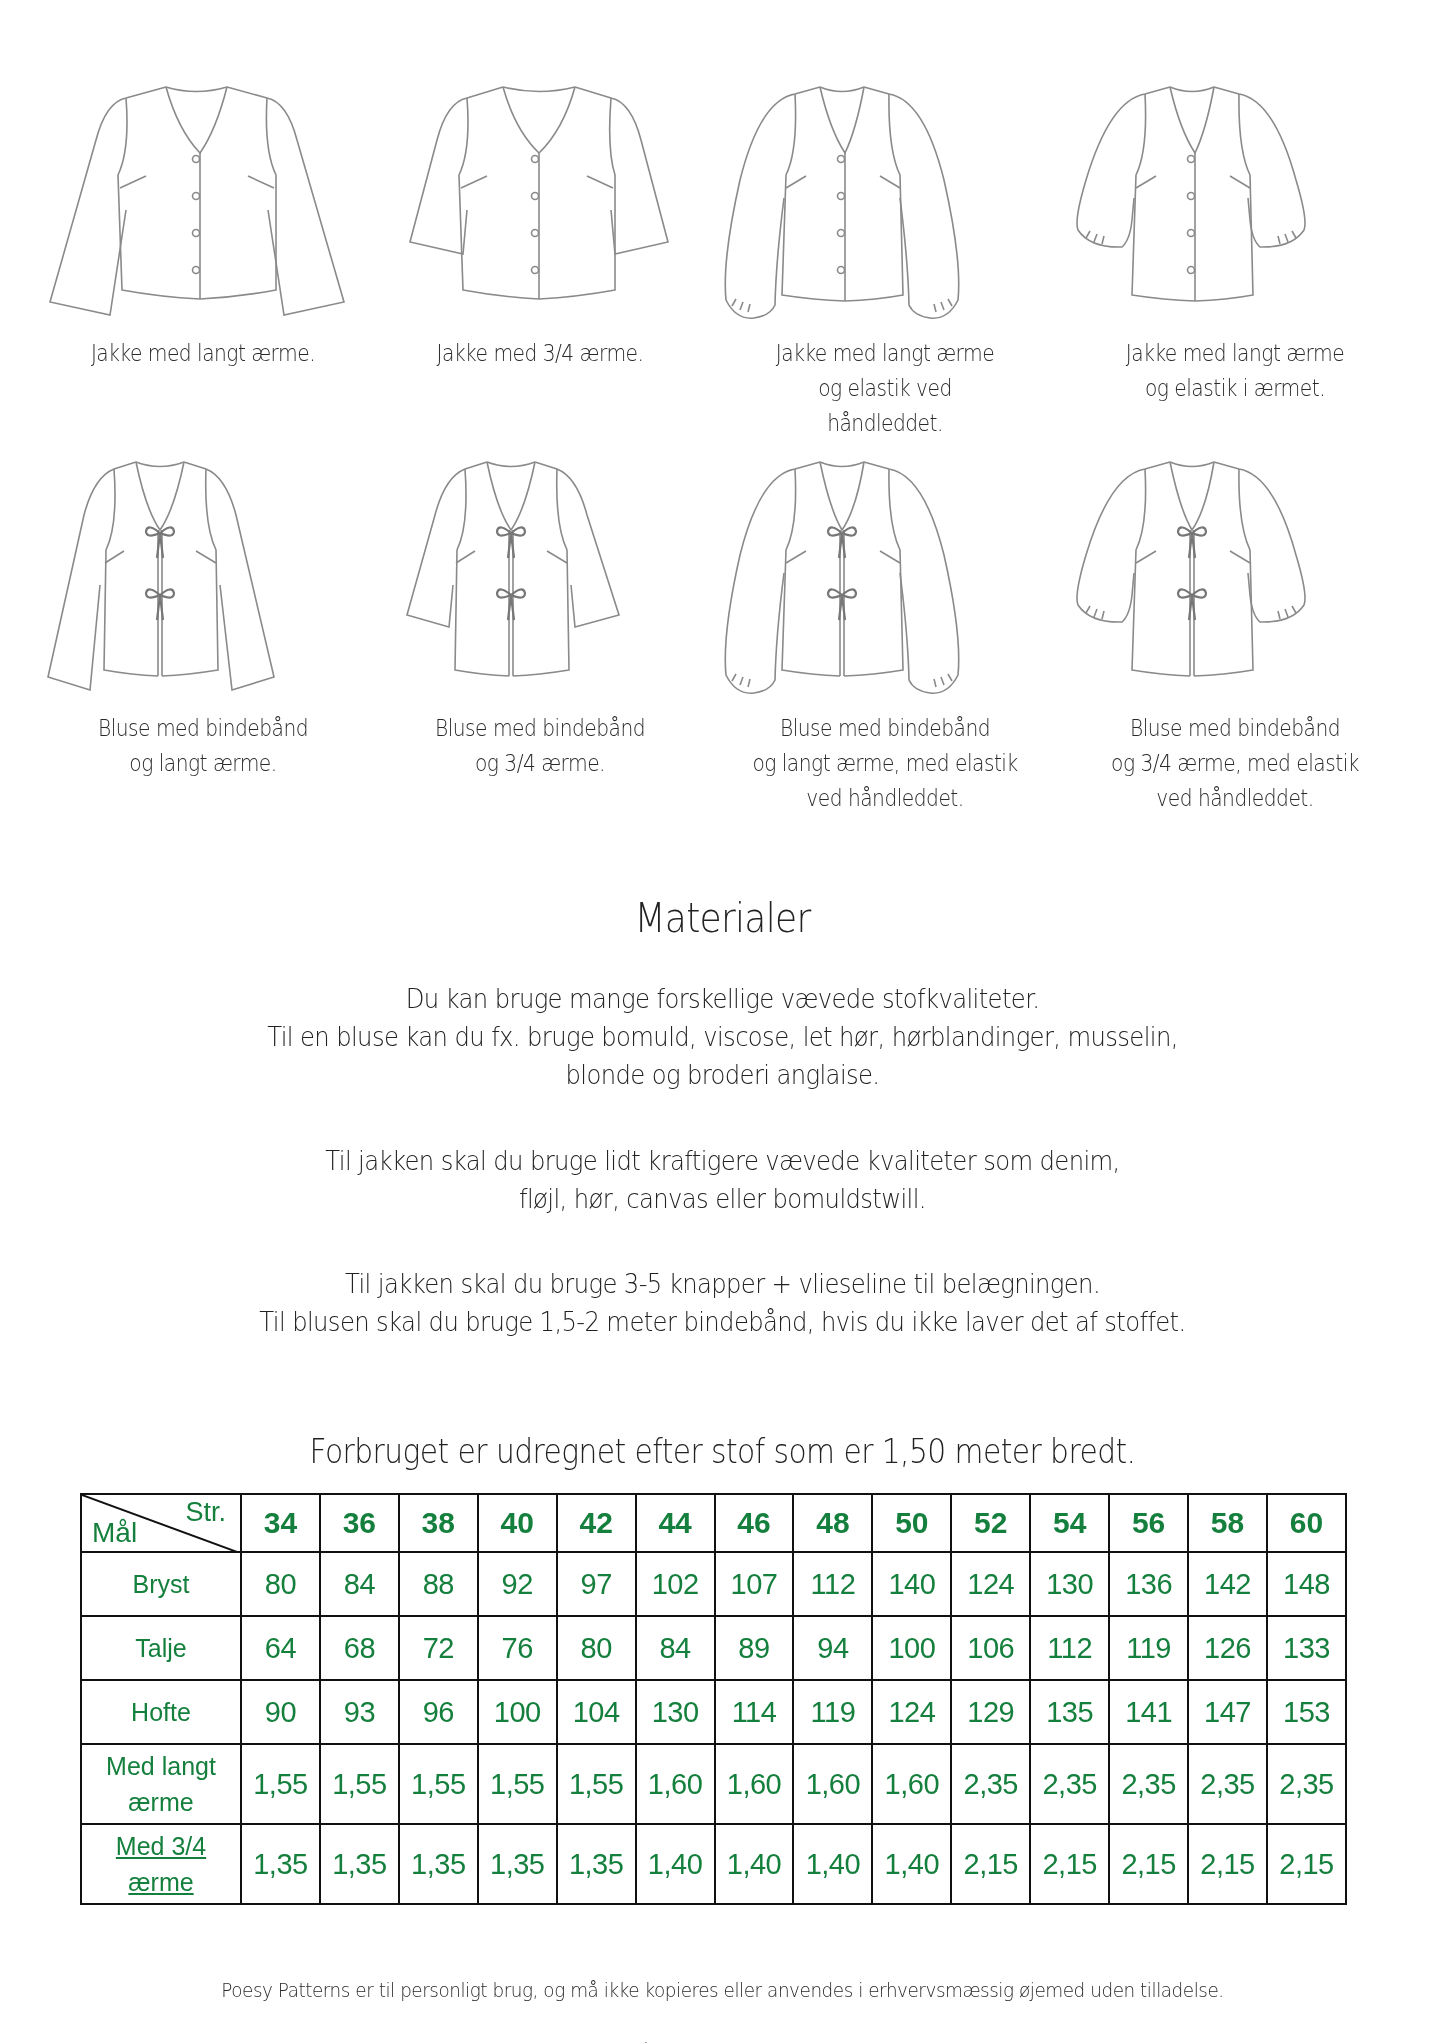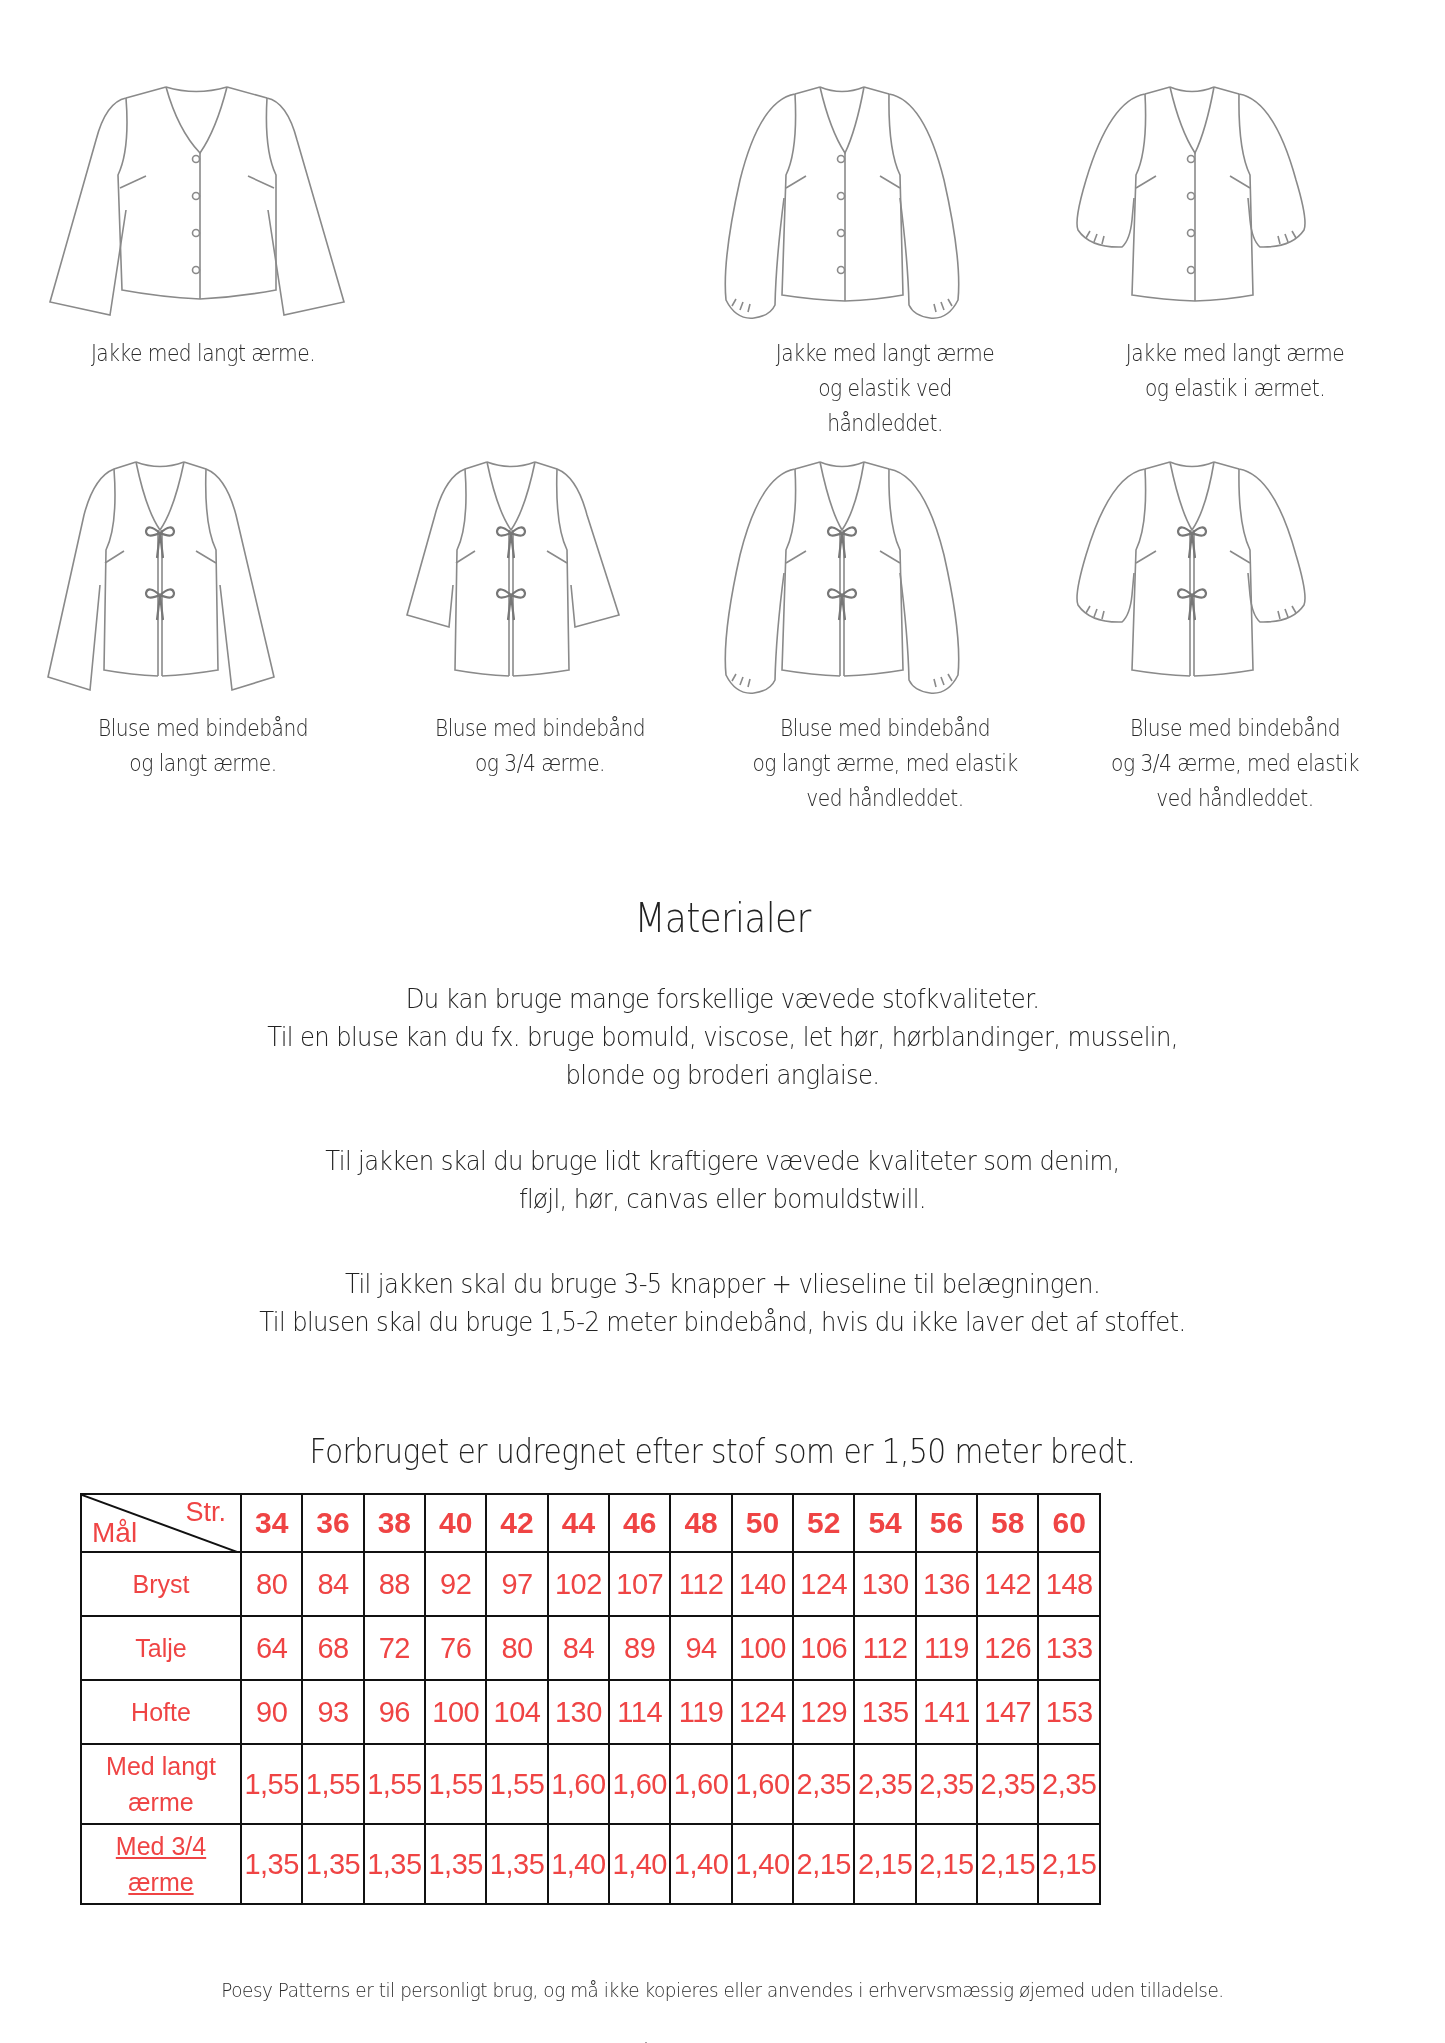"Jakke med 3/4 ærme." div.g-cell { html: none -> <div> <svg> <path></path> <path></path> <path></path> <path></path> <path></path> <line></line> <path></path> <circle></circle> <circle></circle> <circle></circle> <circle></circle> </svg> <div>Jakke med 3/4 ærme.</div> </div> }
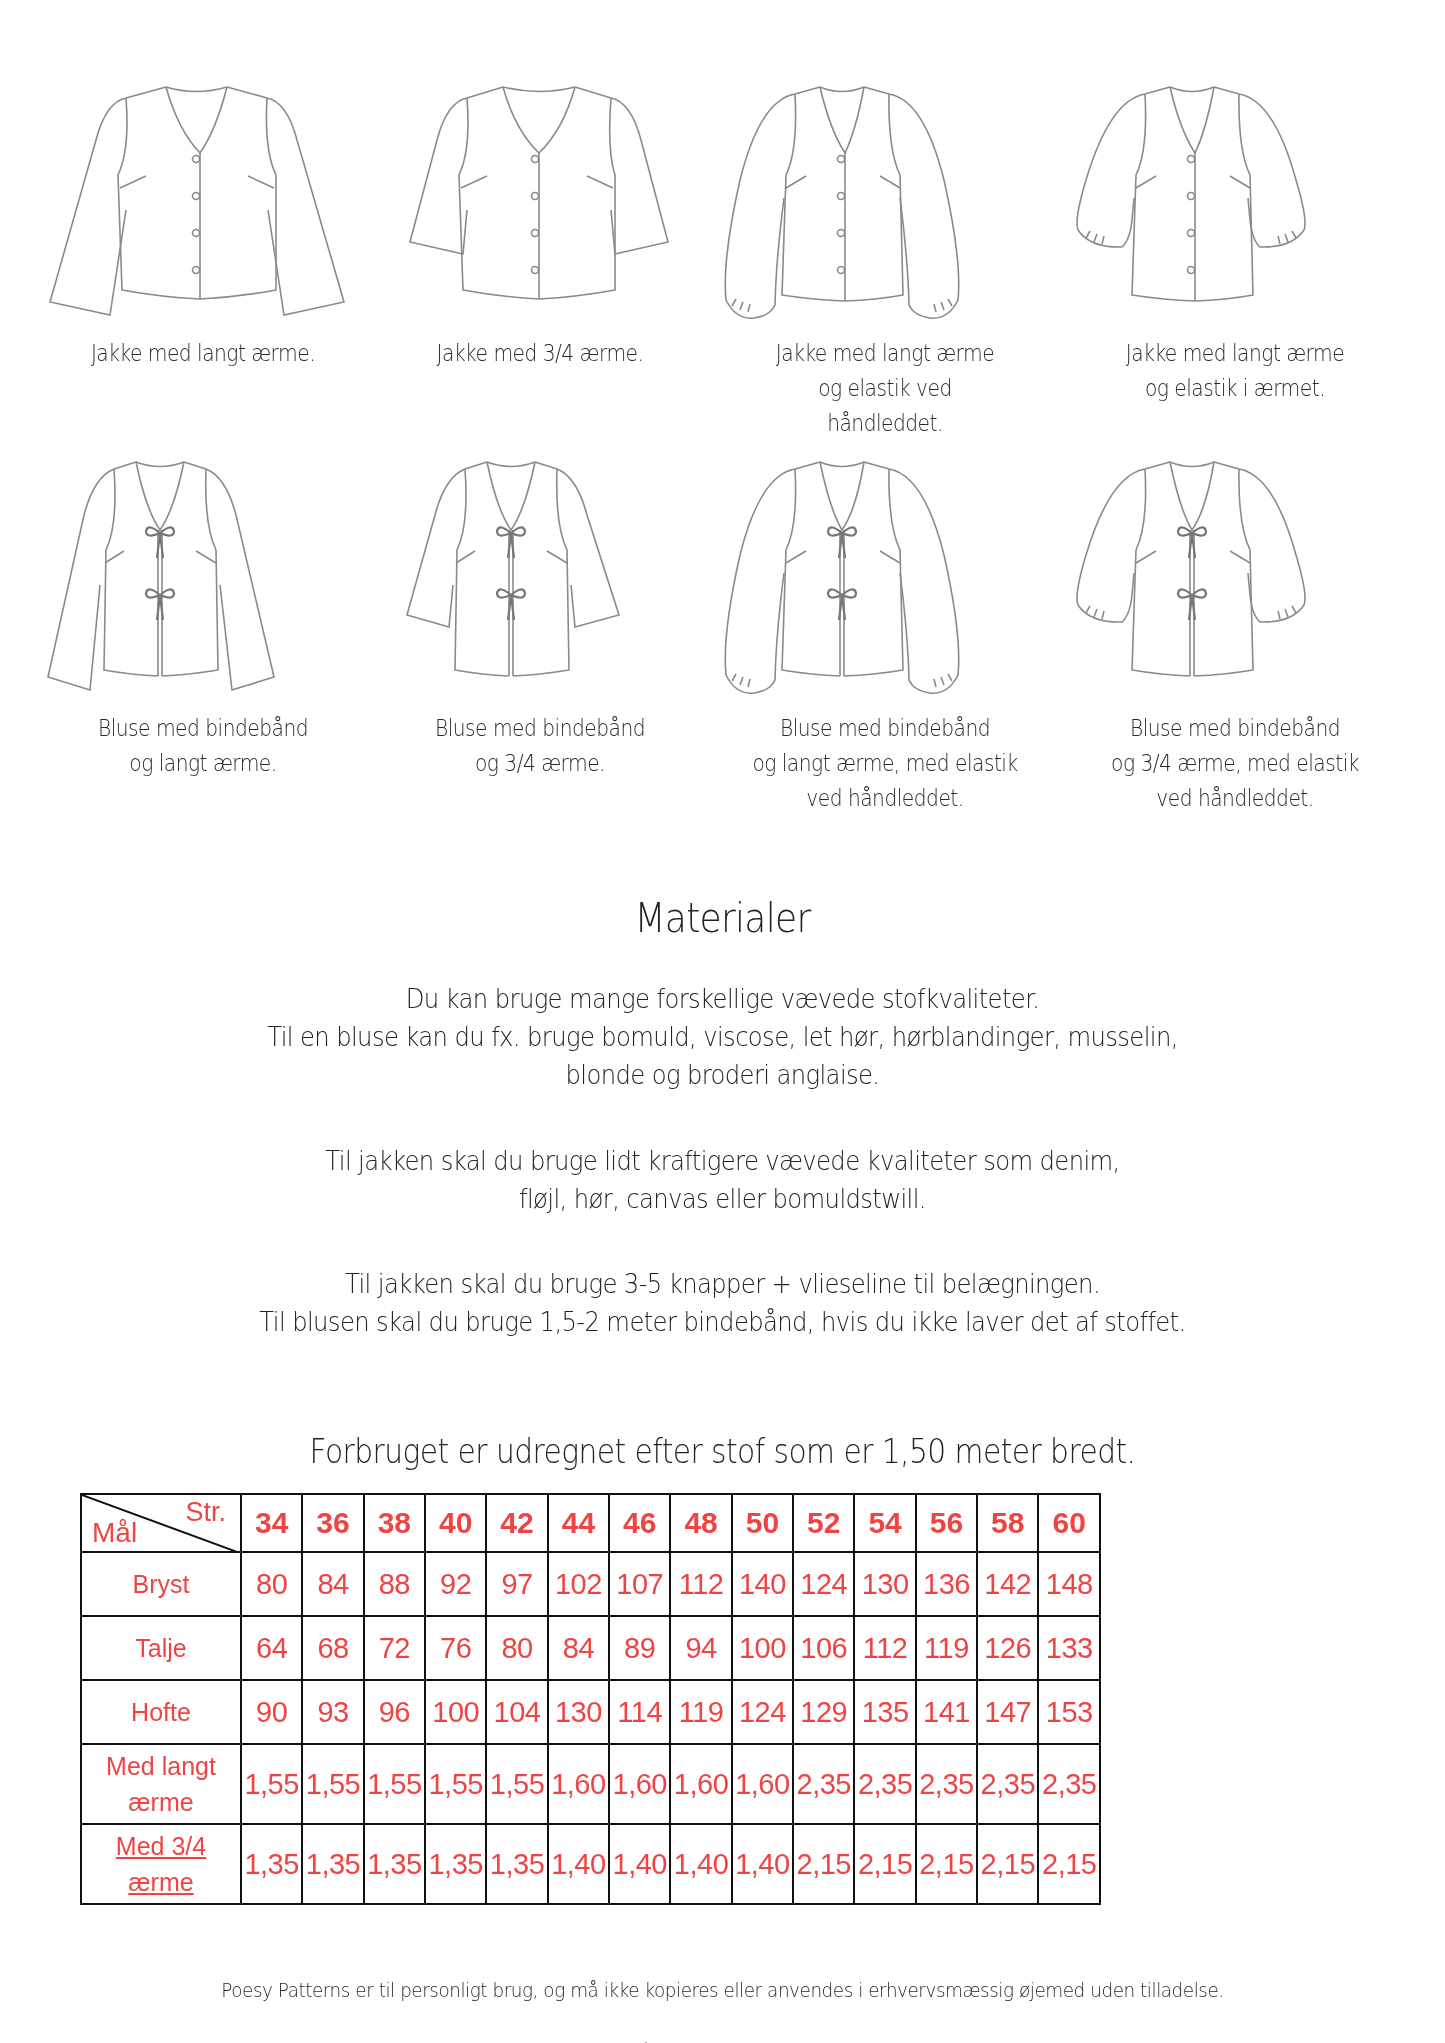"Str." table.sizes { color: #ef4444 -> #15803d; width: 1021px -> 1267px }
